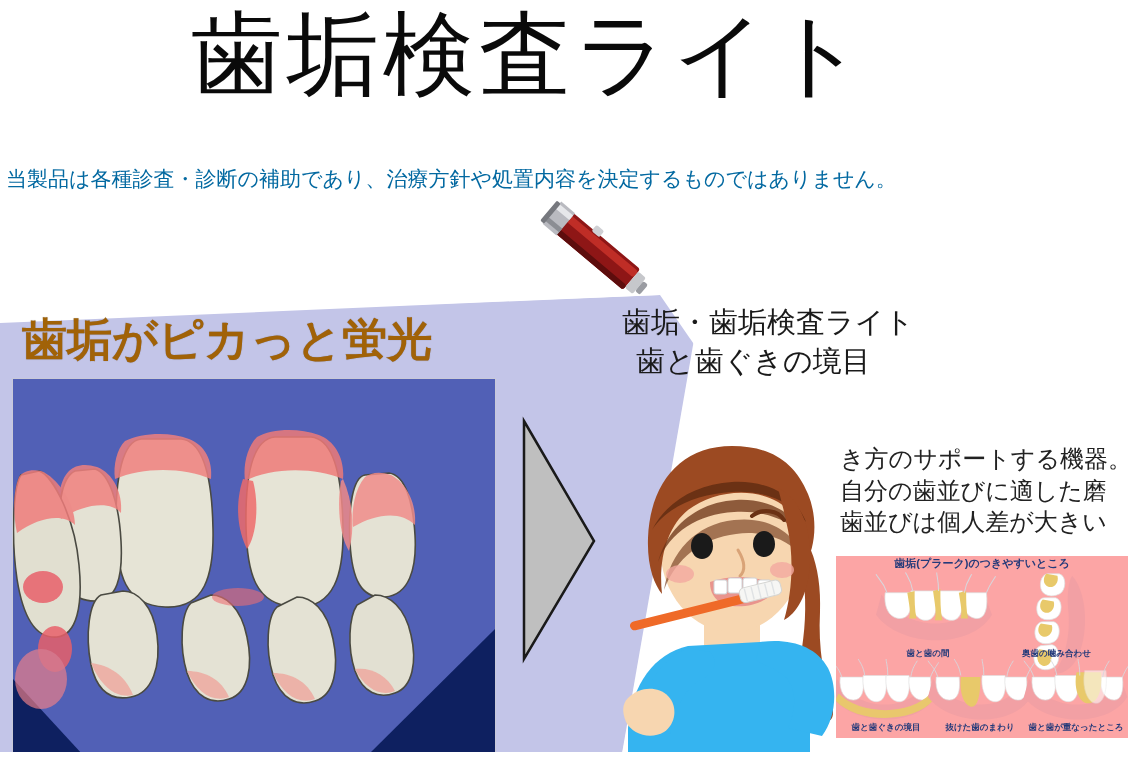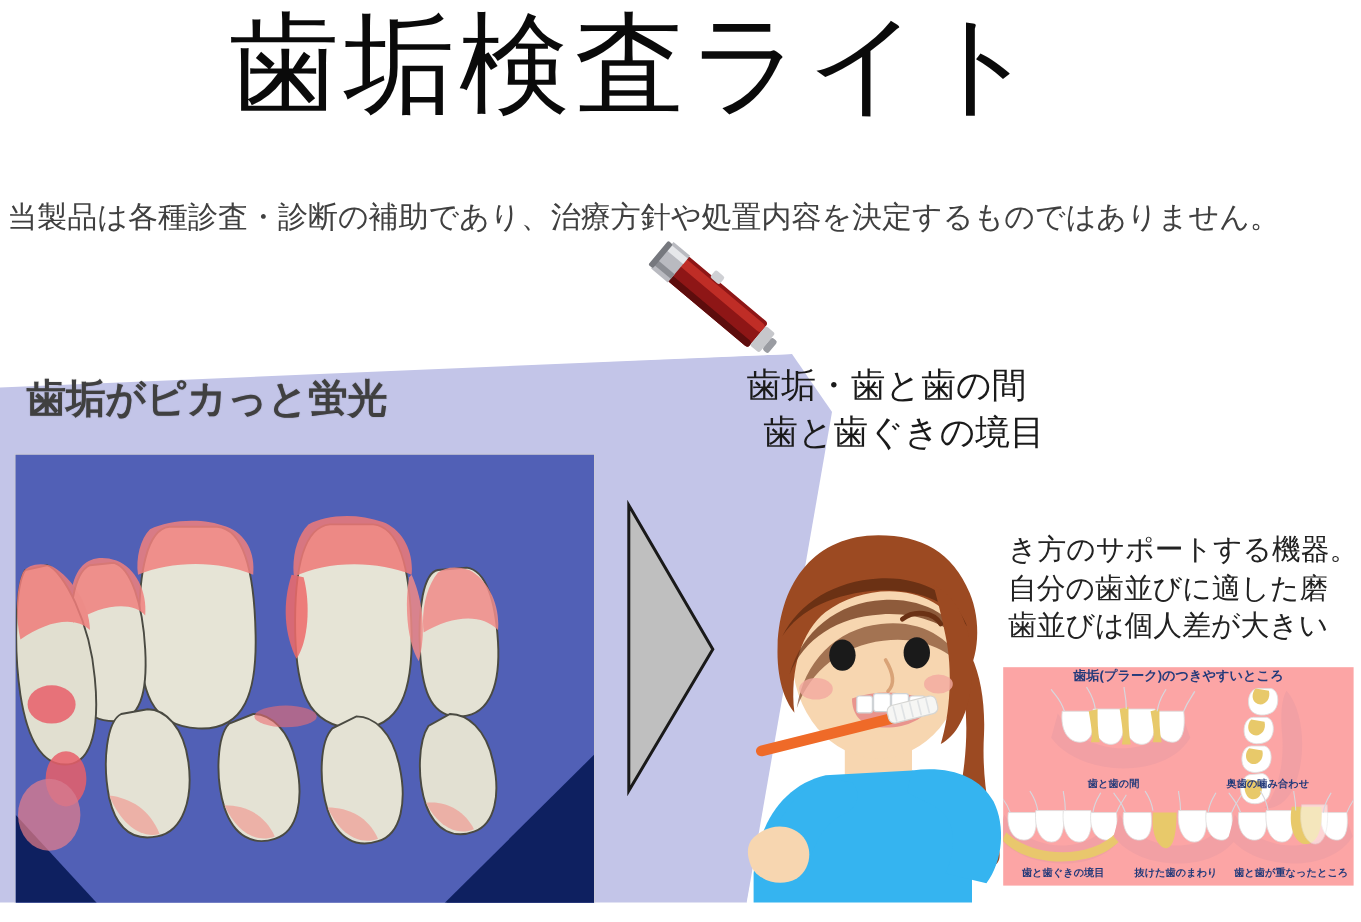"当製品は各種診査・診断の補助であり、治療方針や処置内容を決定するものではありませ" .subtitle { color: #404040 -> #0369a1; font-size: 25px -> 21px }
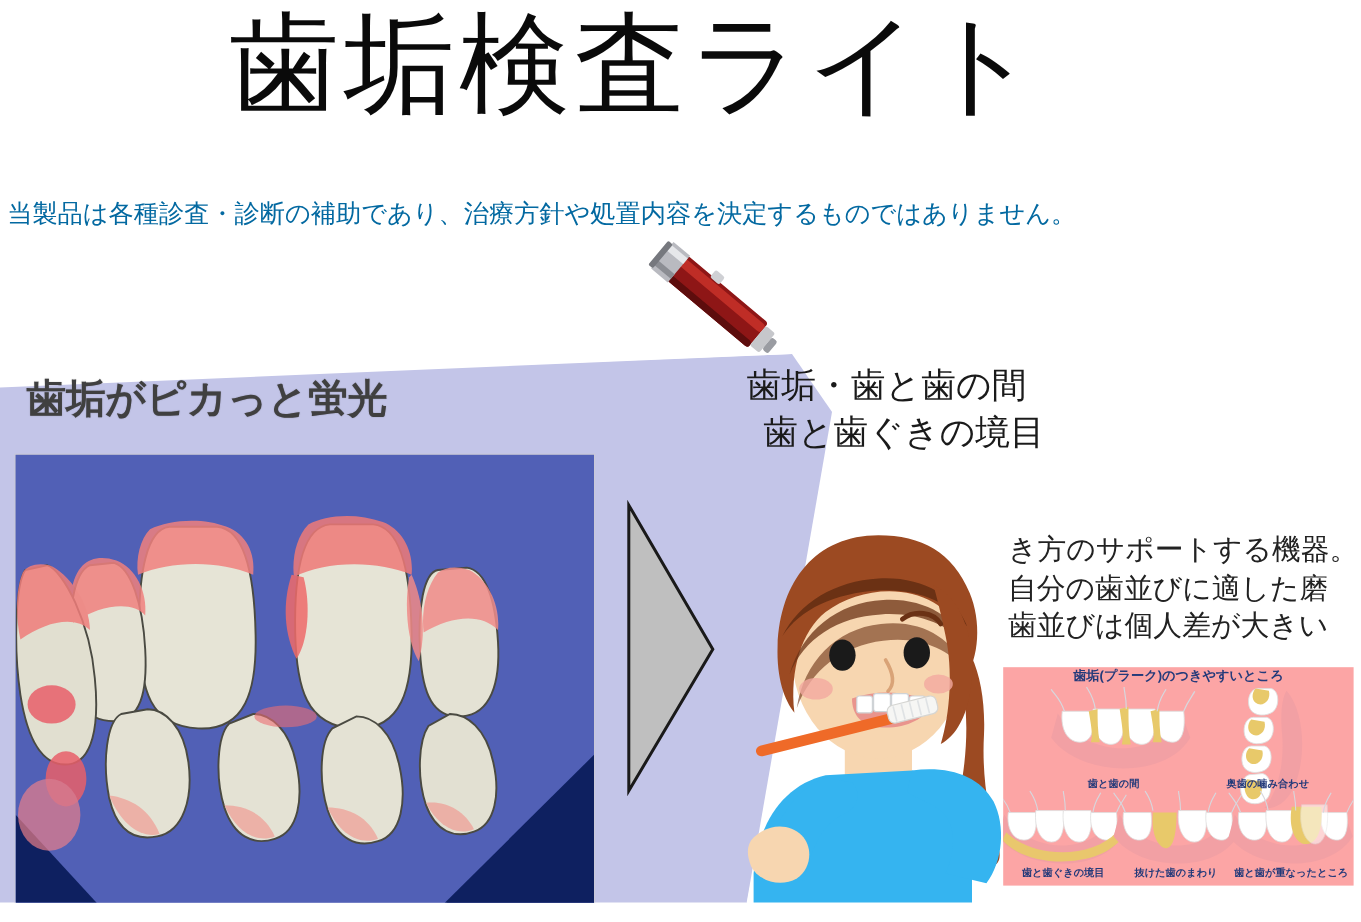"歯垢がピカっと蛍光" .cap-left { color: #404040 -> #a16207; font-size: 33px -> 45px }
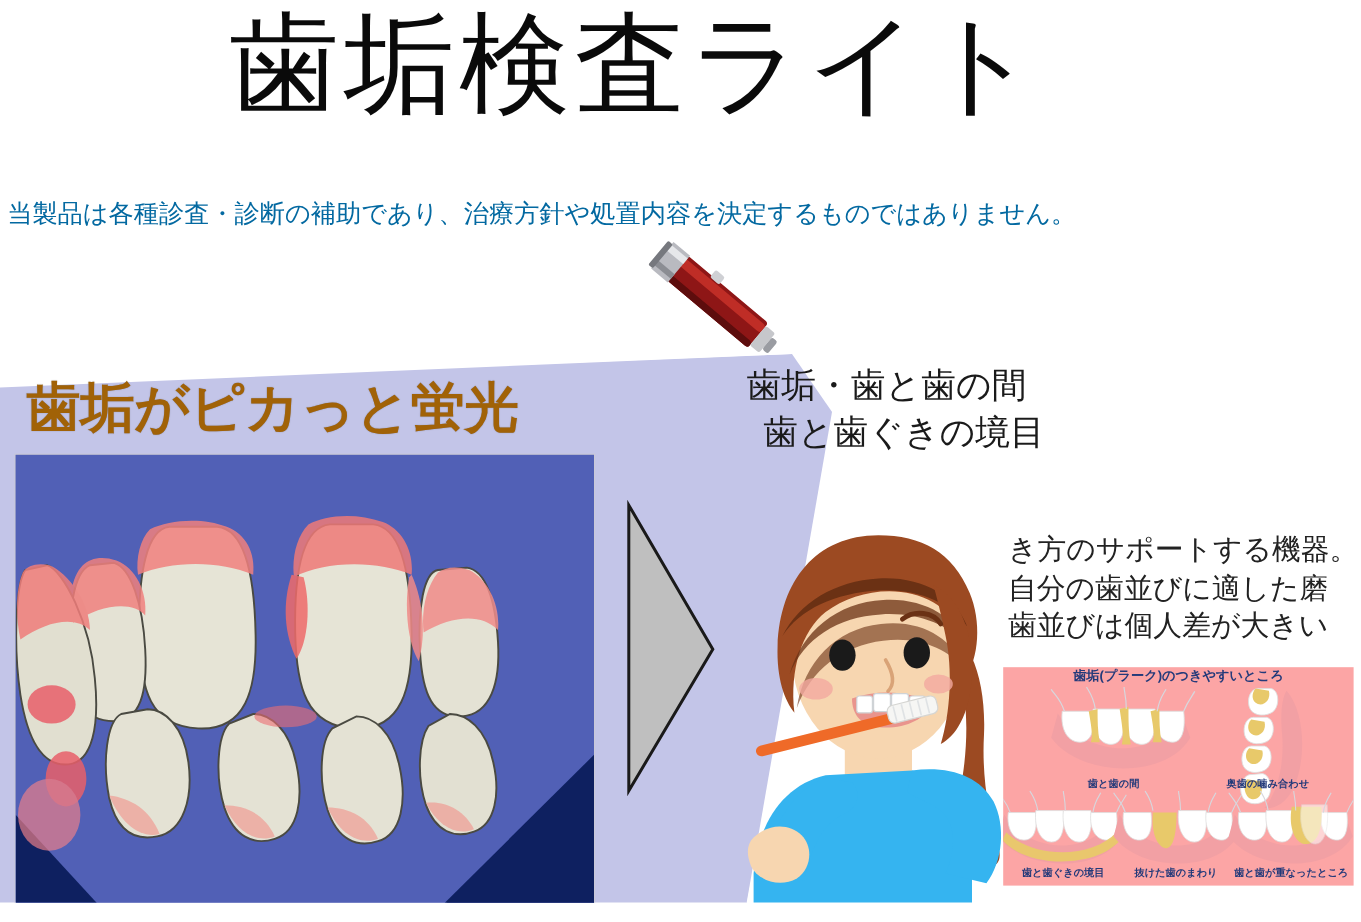"歯垢・歯と歯の間" span { text: と歯の間 -> 垢検査ライト }
